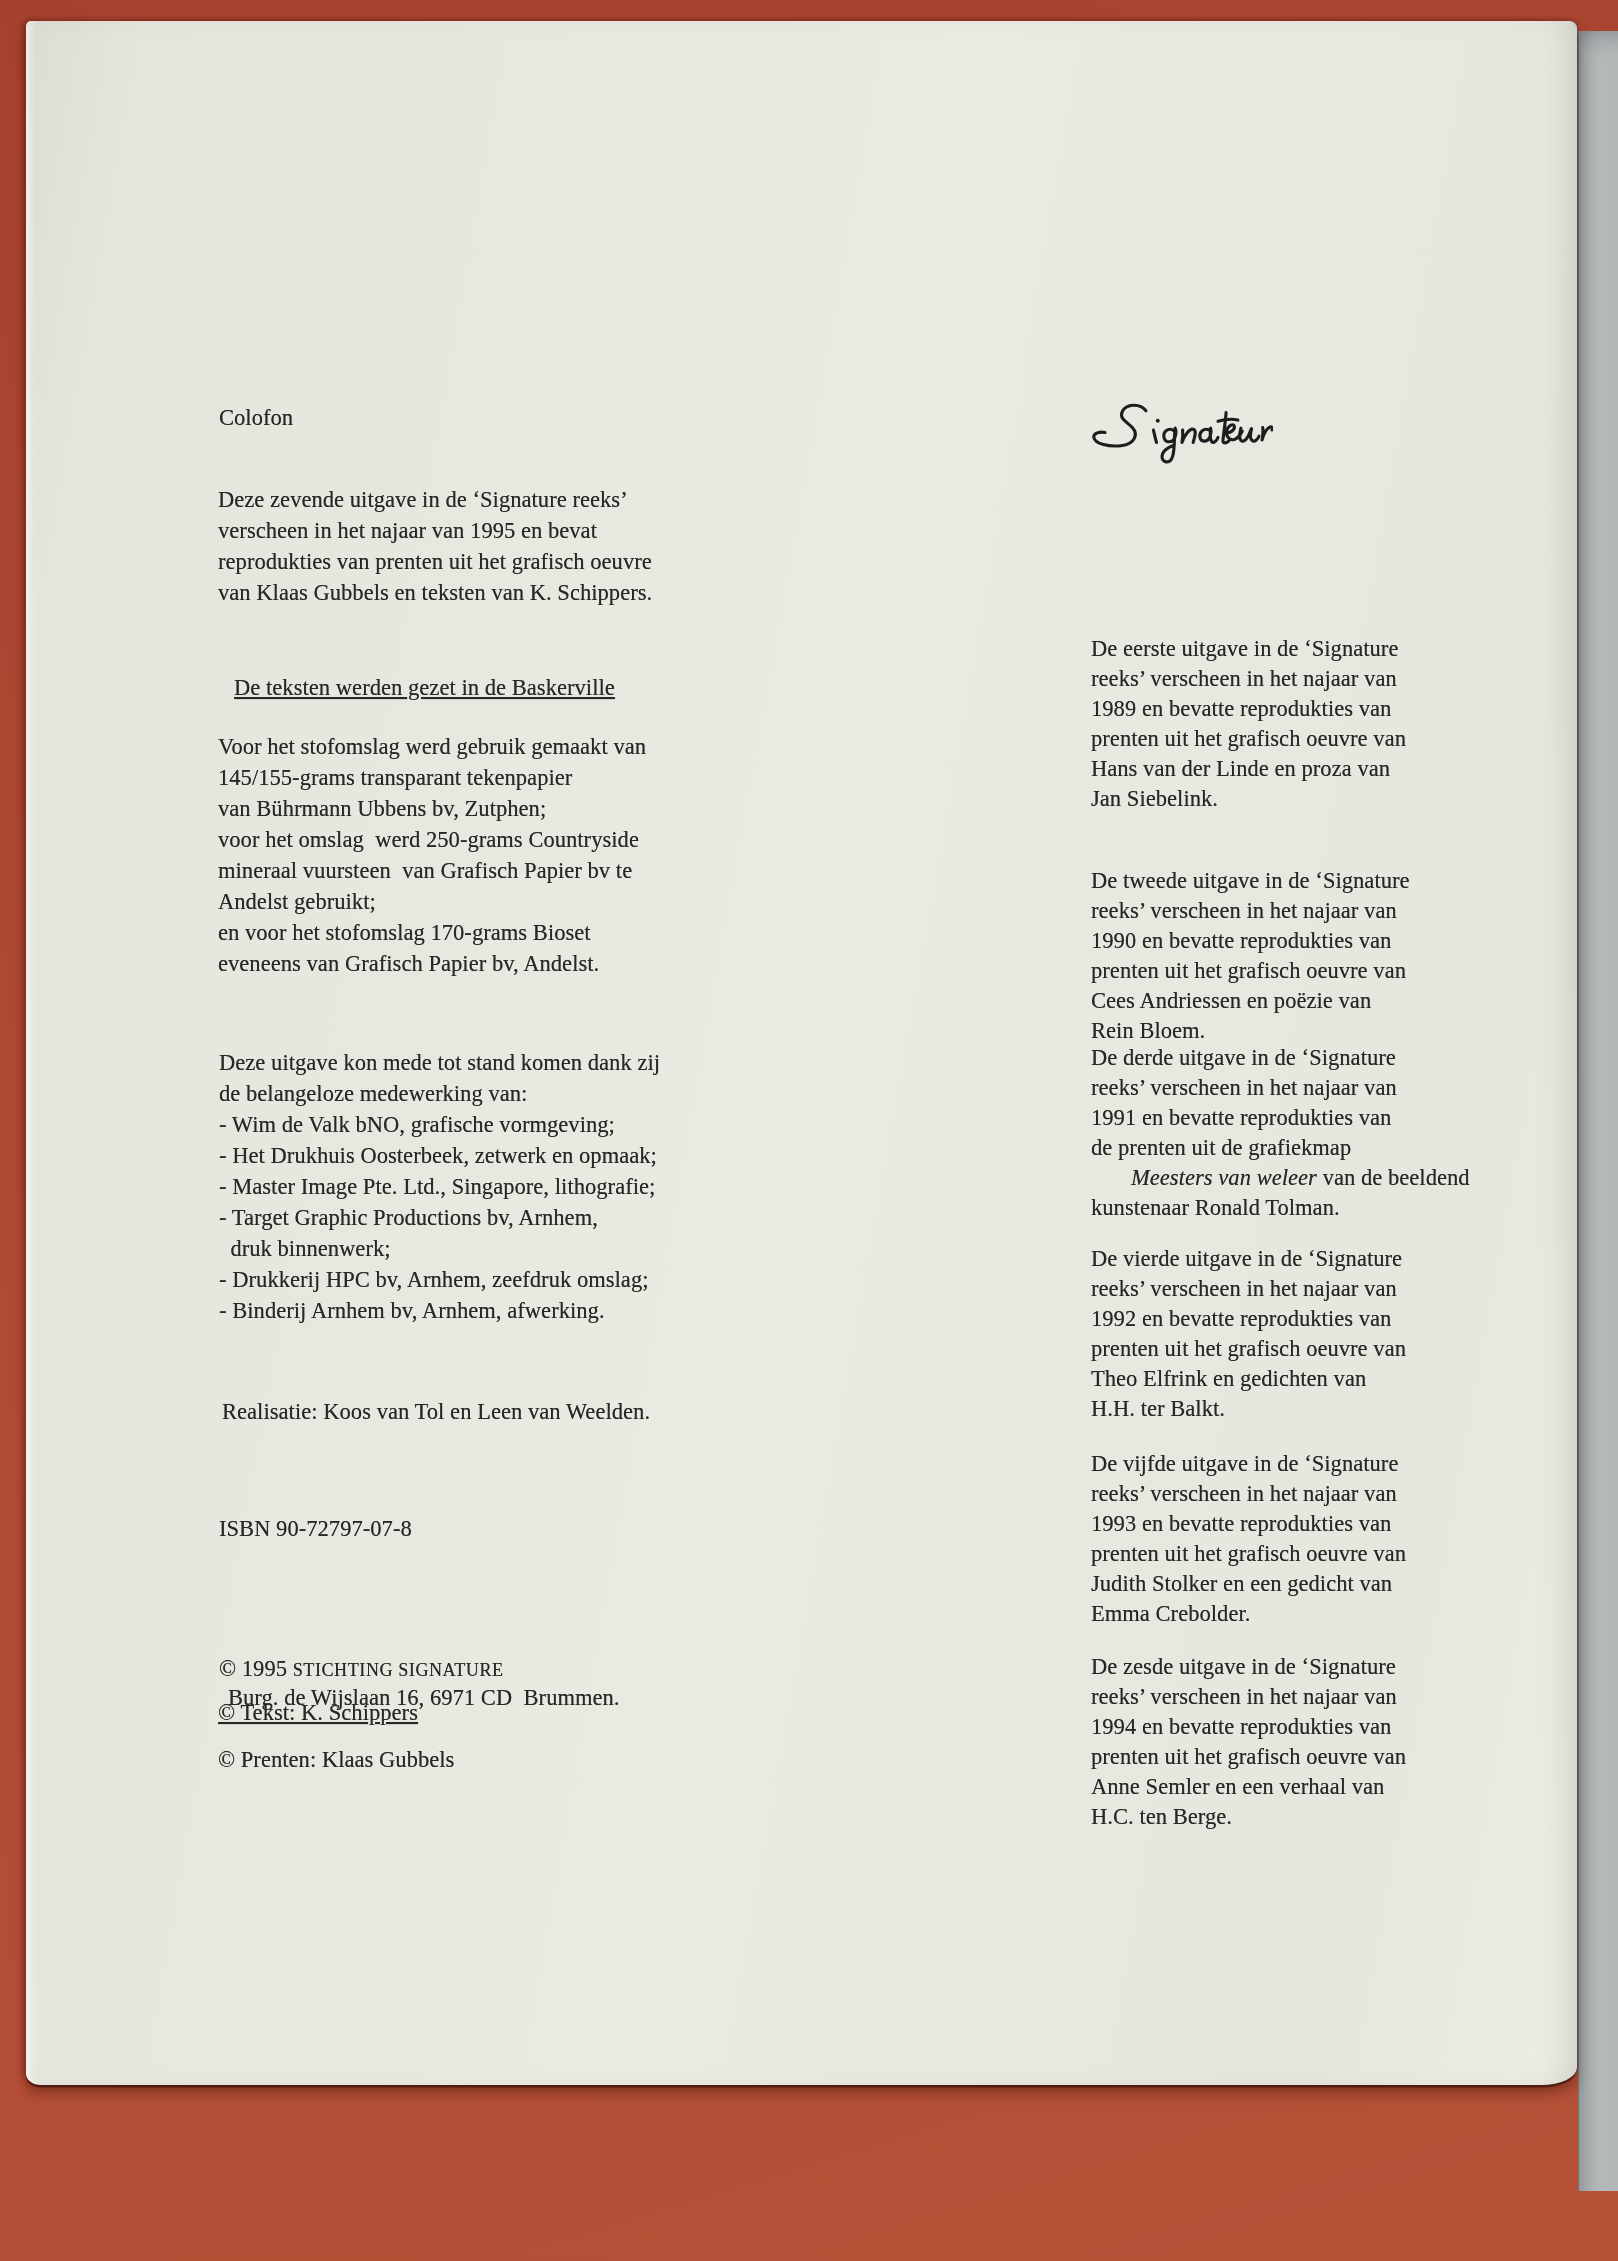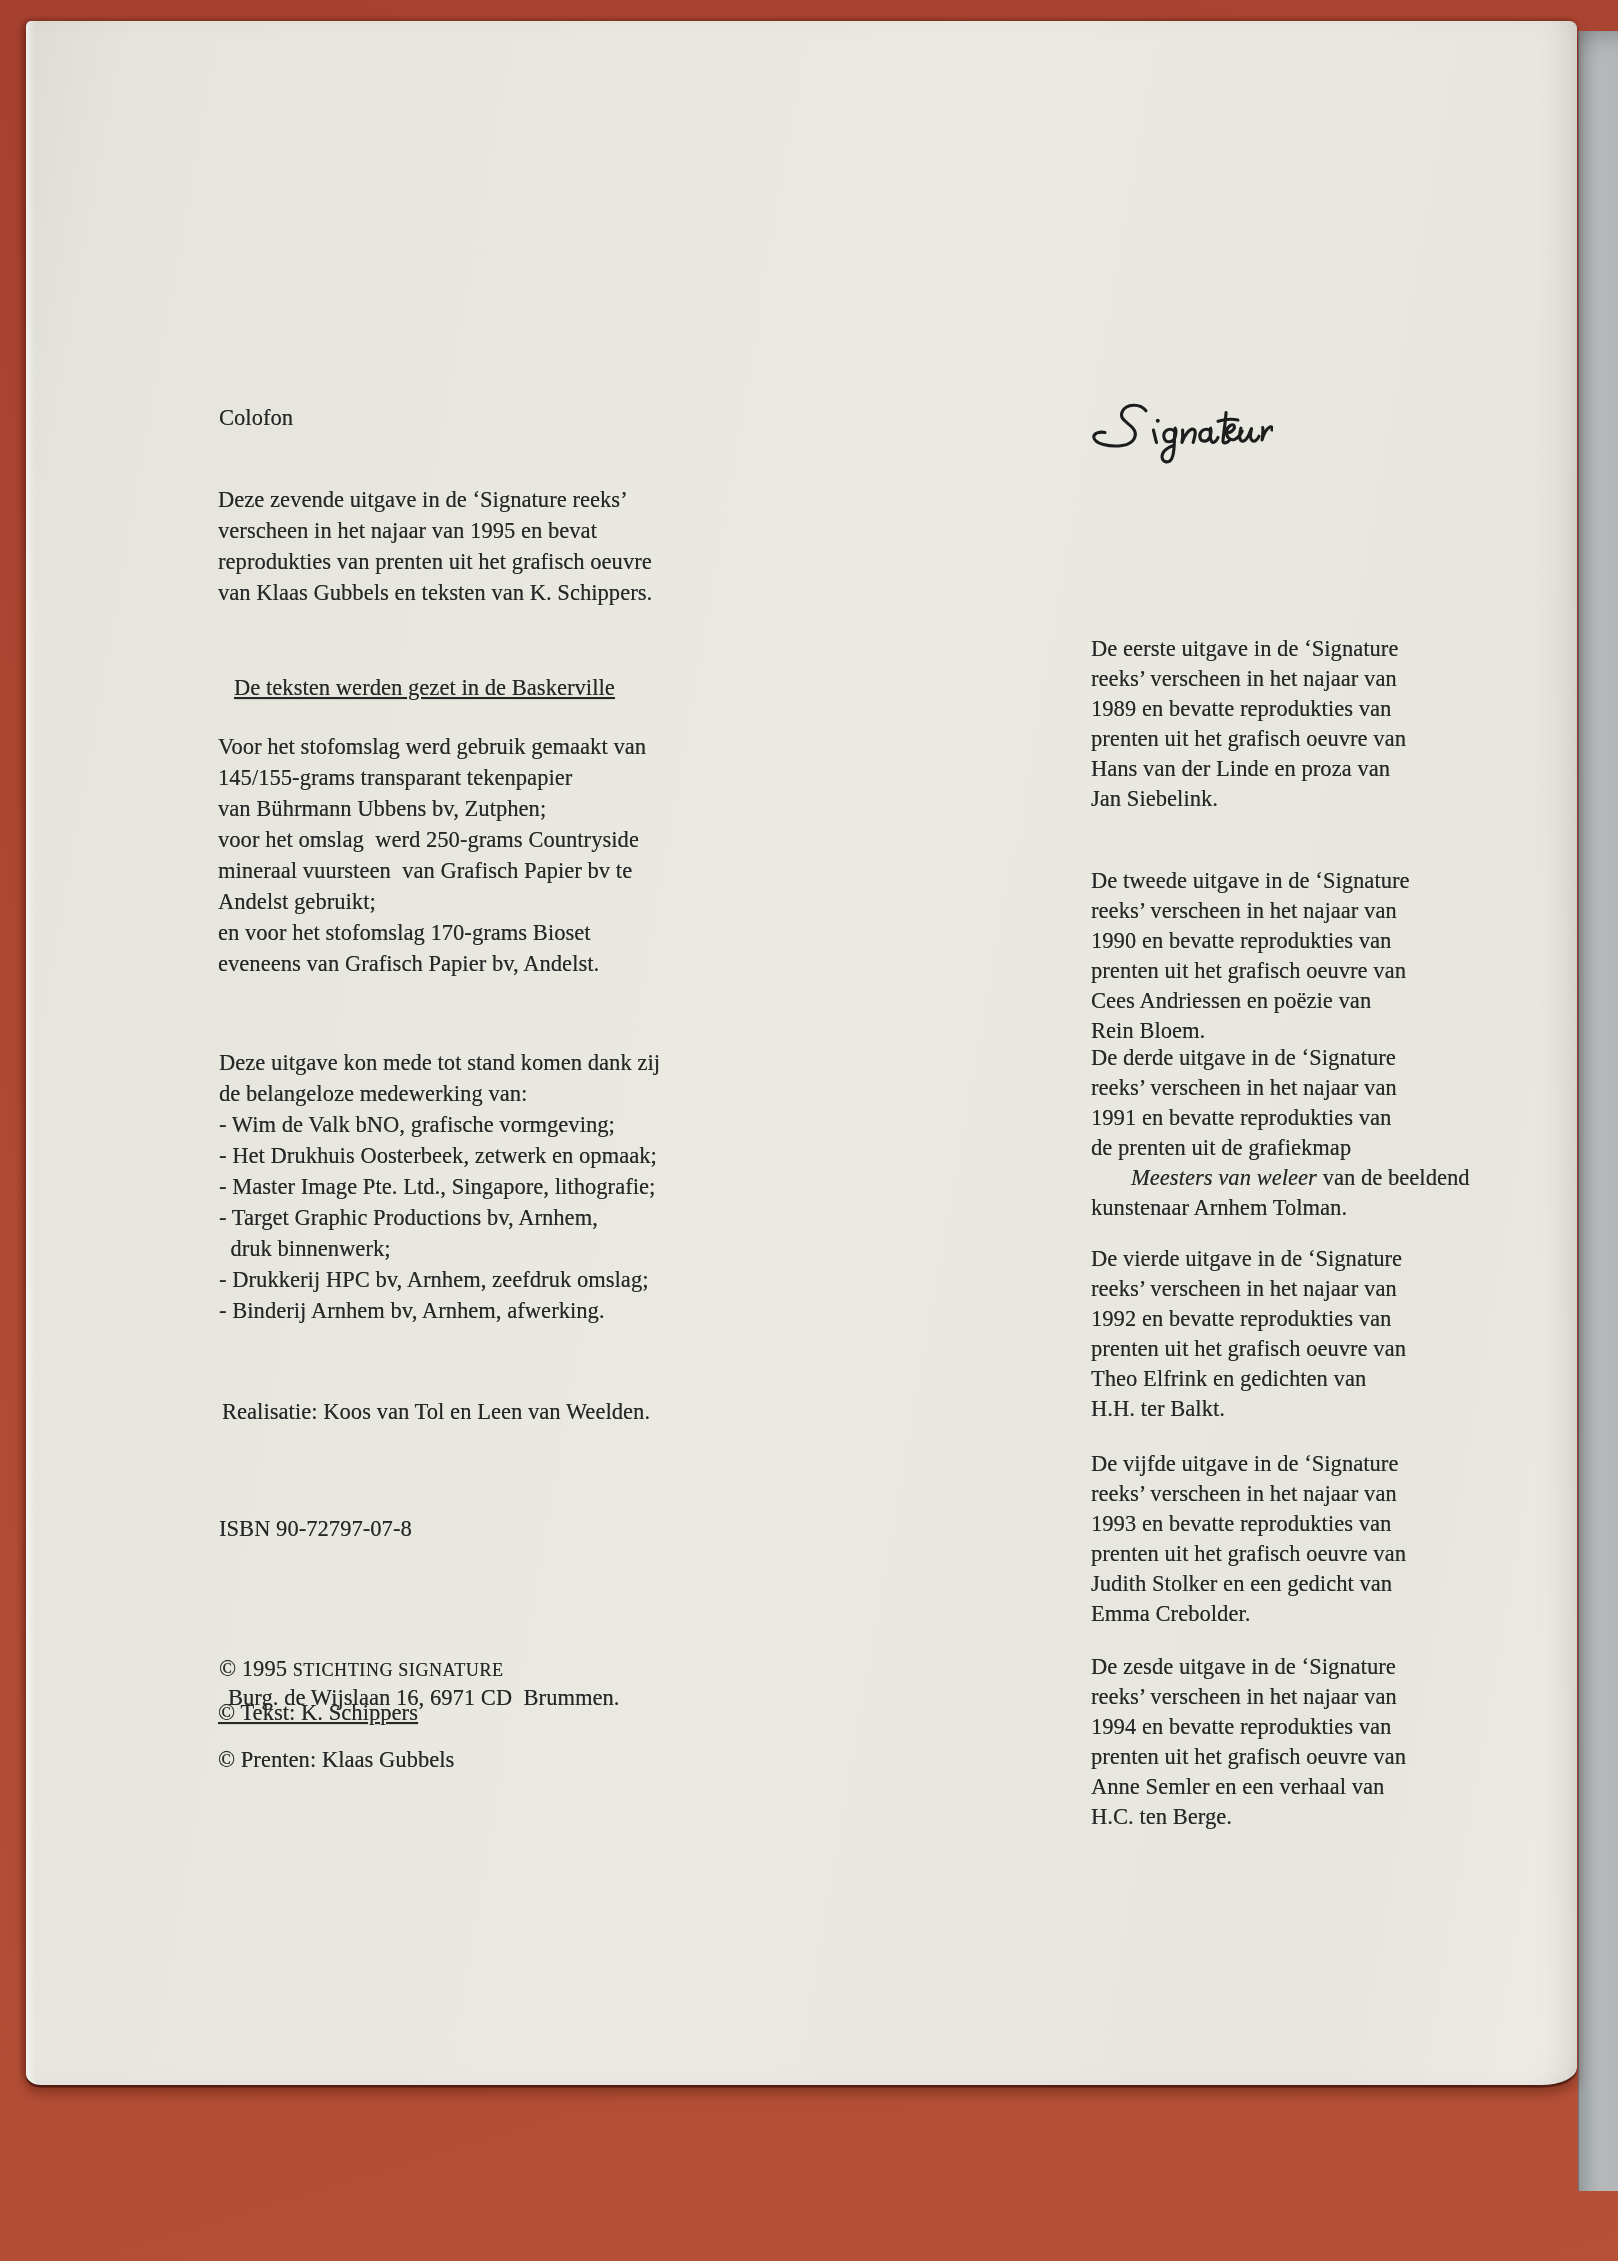"kunstenaar Arnhem Tolman." span { text: Arnhem -> Ronald }
